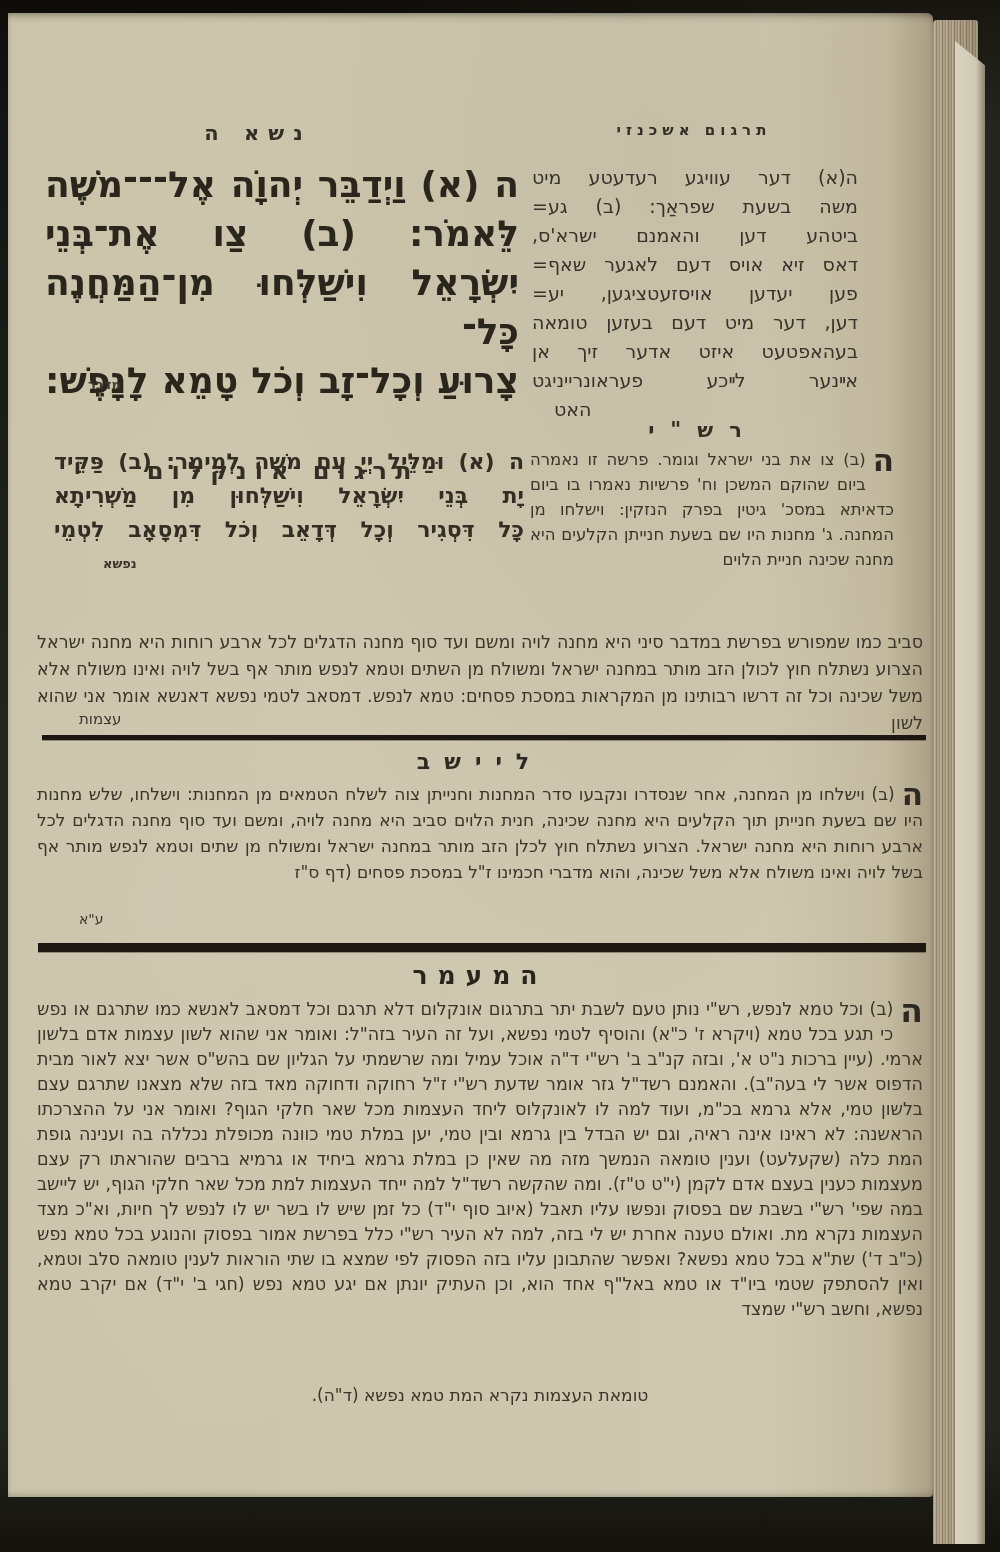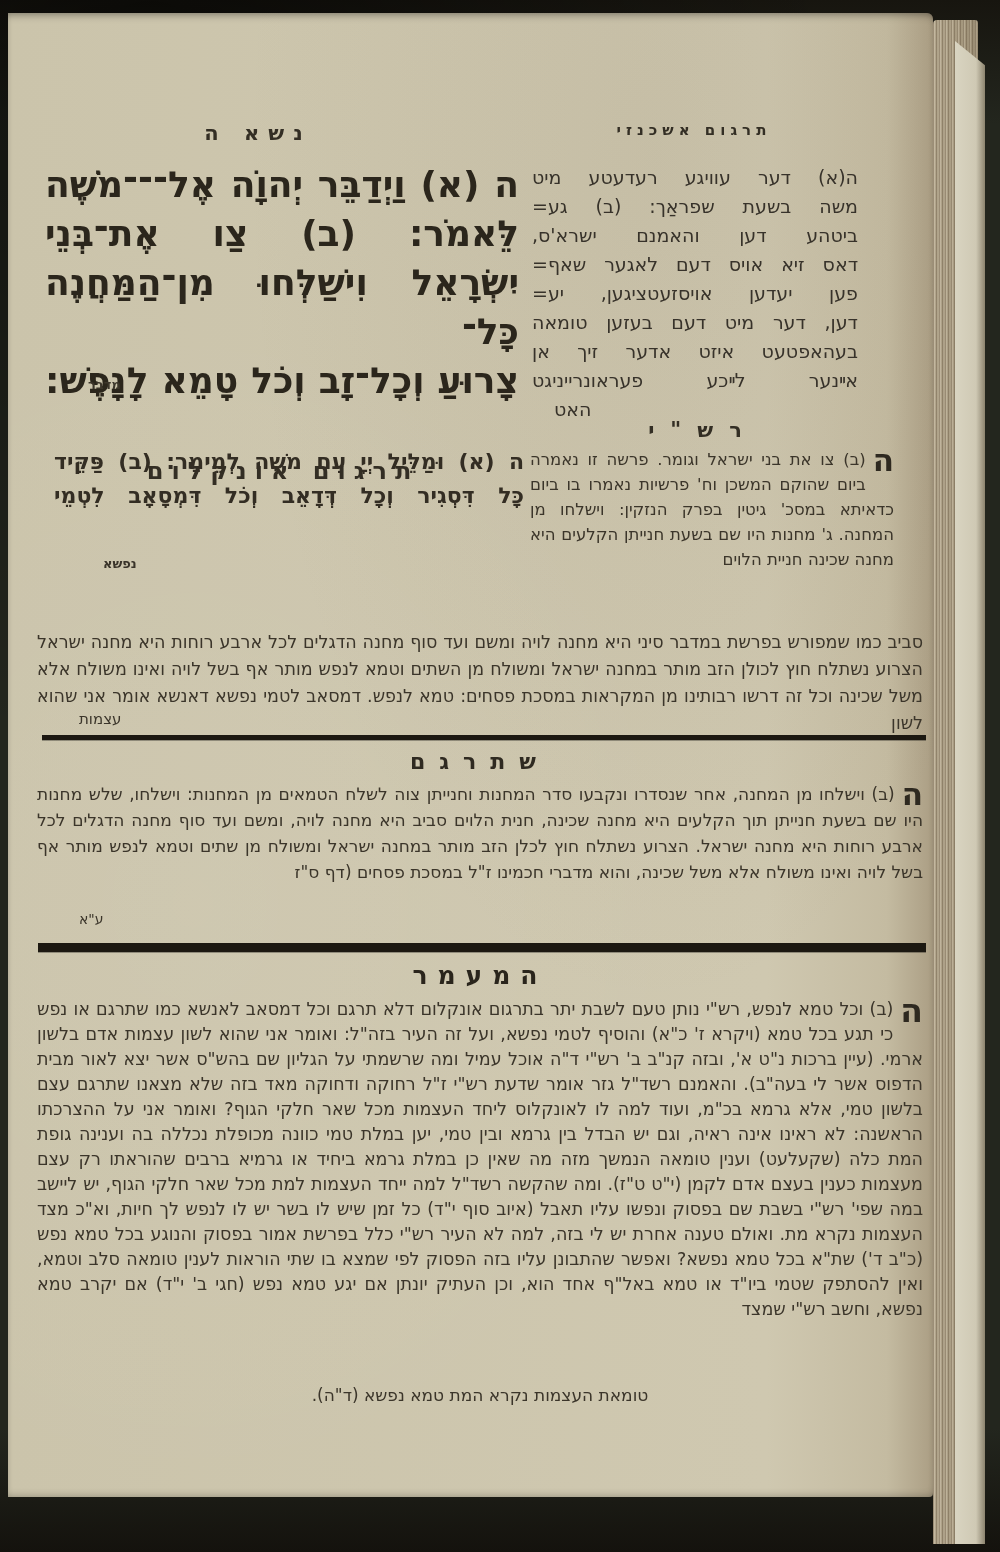"יָת בְּנֵי יִשְׂרָאֵל וִישַׁלְּחוּן מִן" div.oline { html: none -> <div>יָת בְּנֵי יִשְׂרָאֵל וִישַׁלְּחוּן מִן מַשְׁרִיתָא</div> }
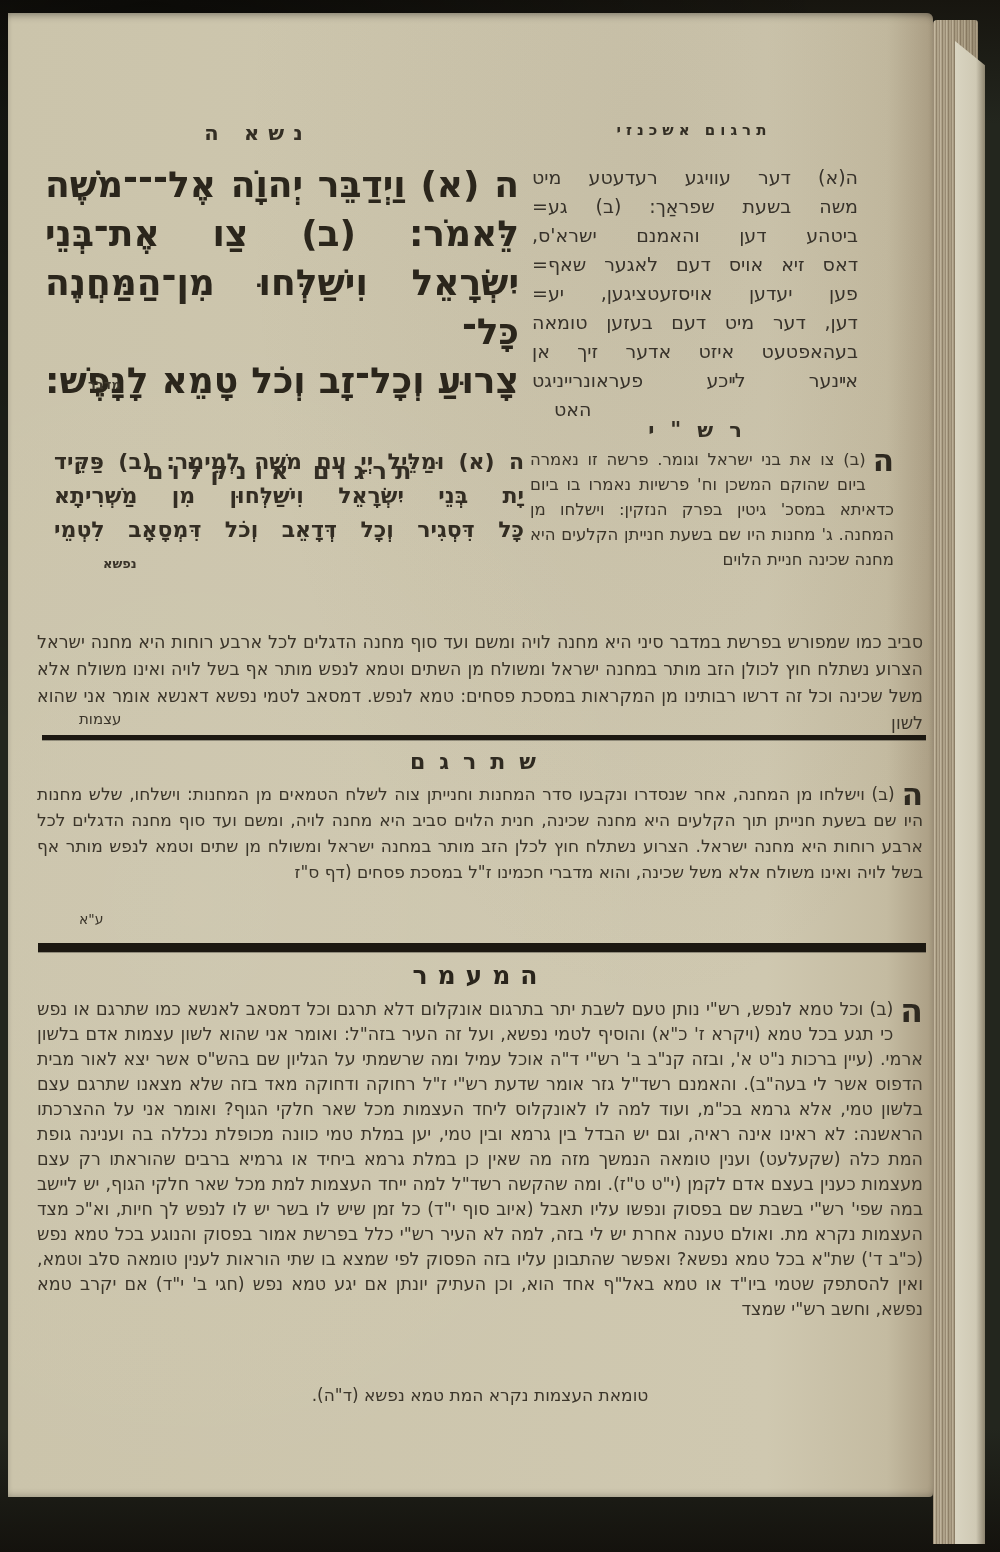"שתרגם" div.abs { text: שתרגם -> ליישב }
